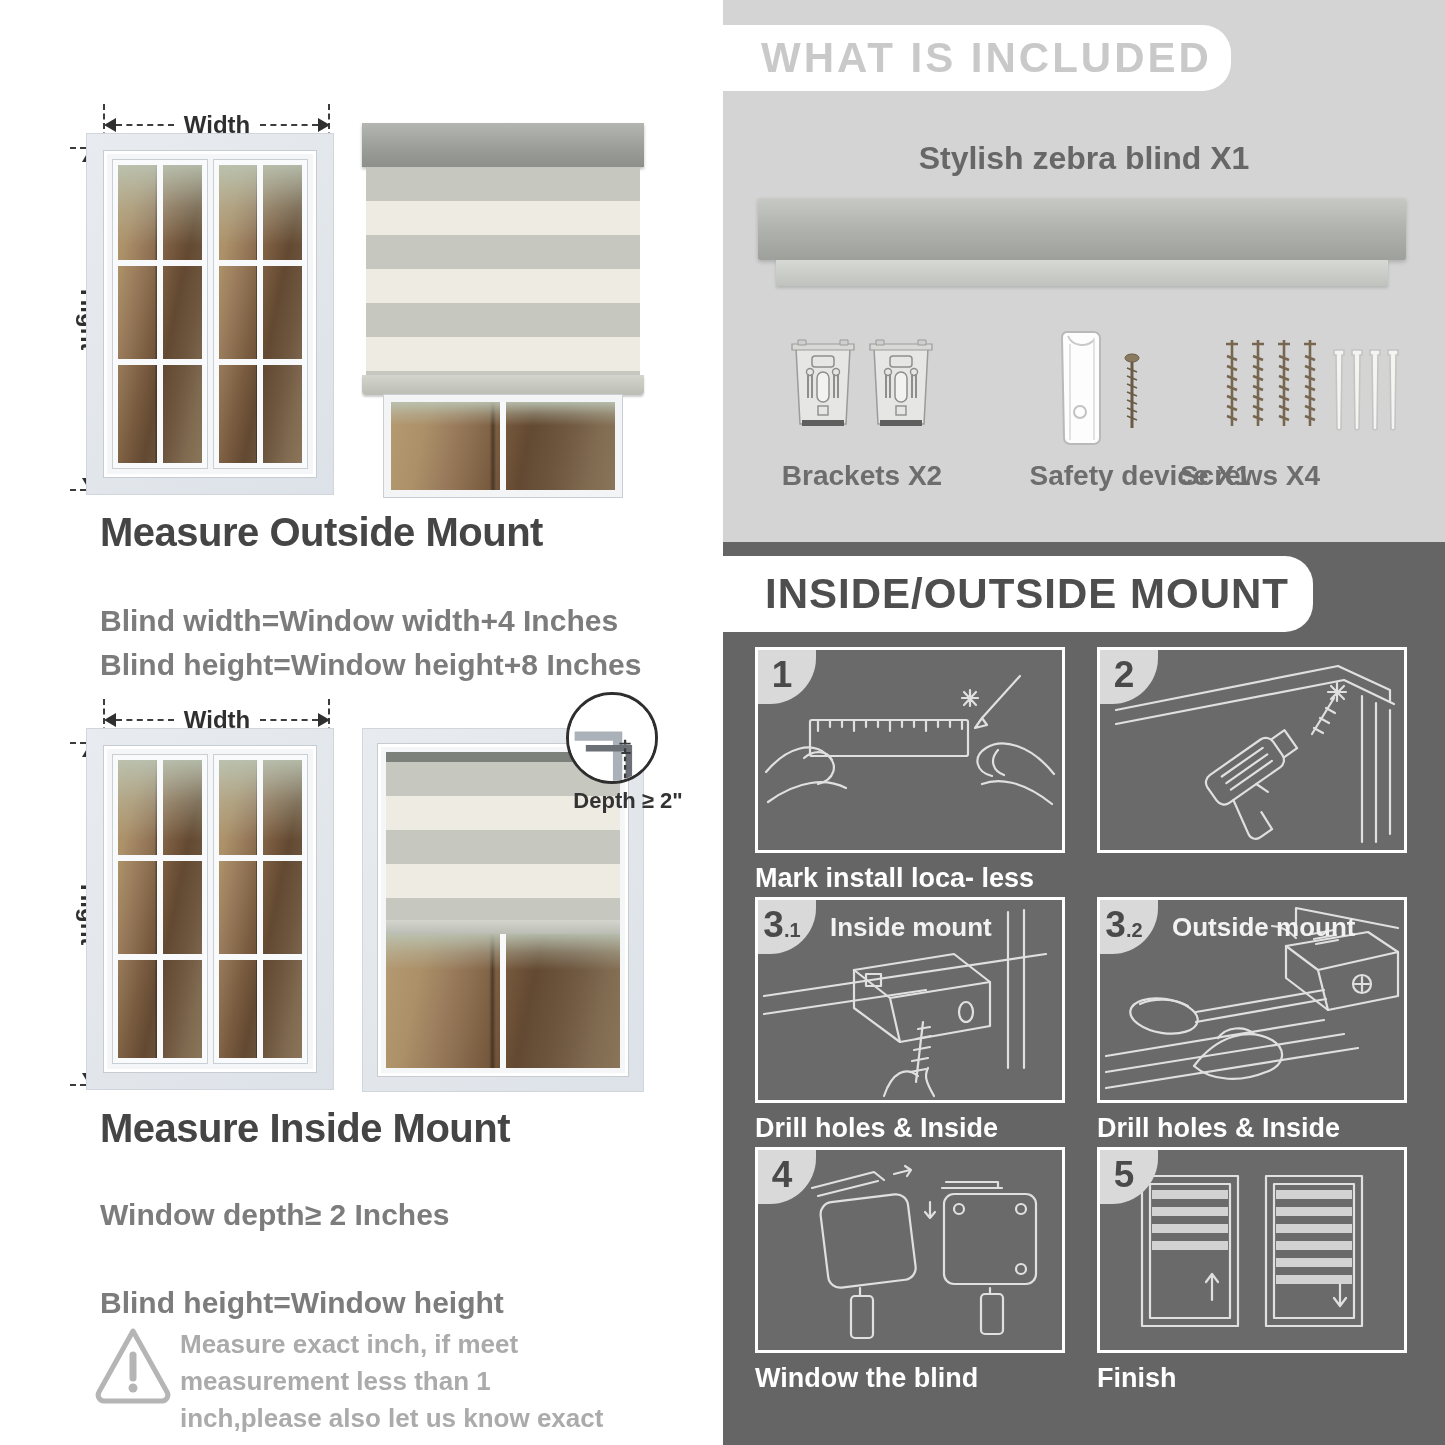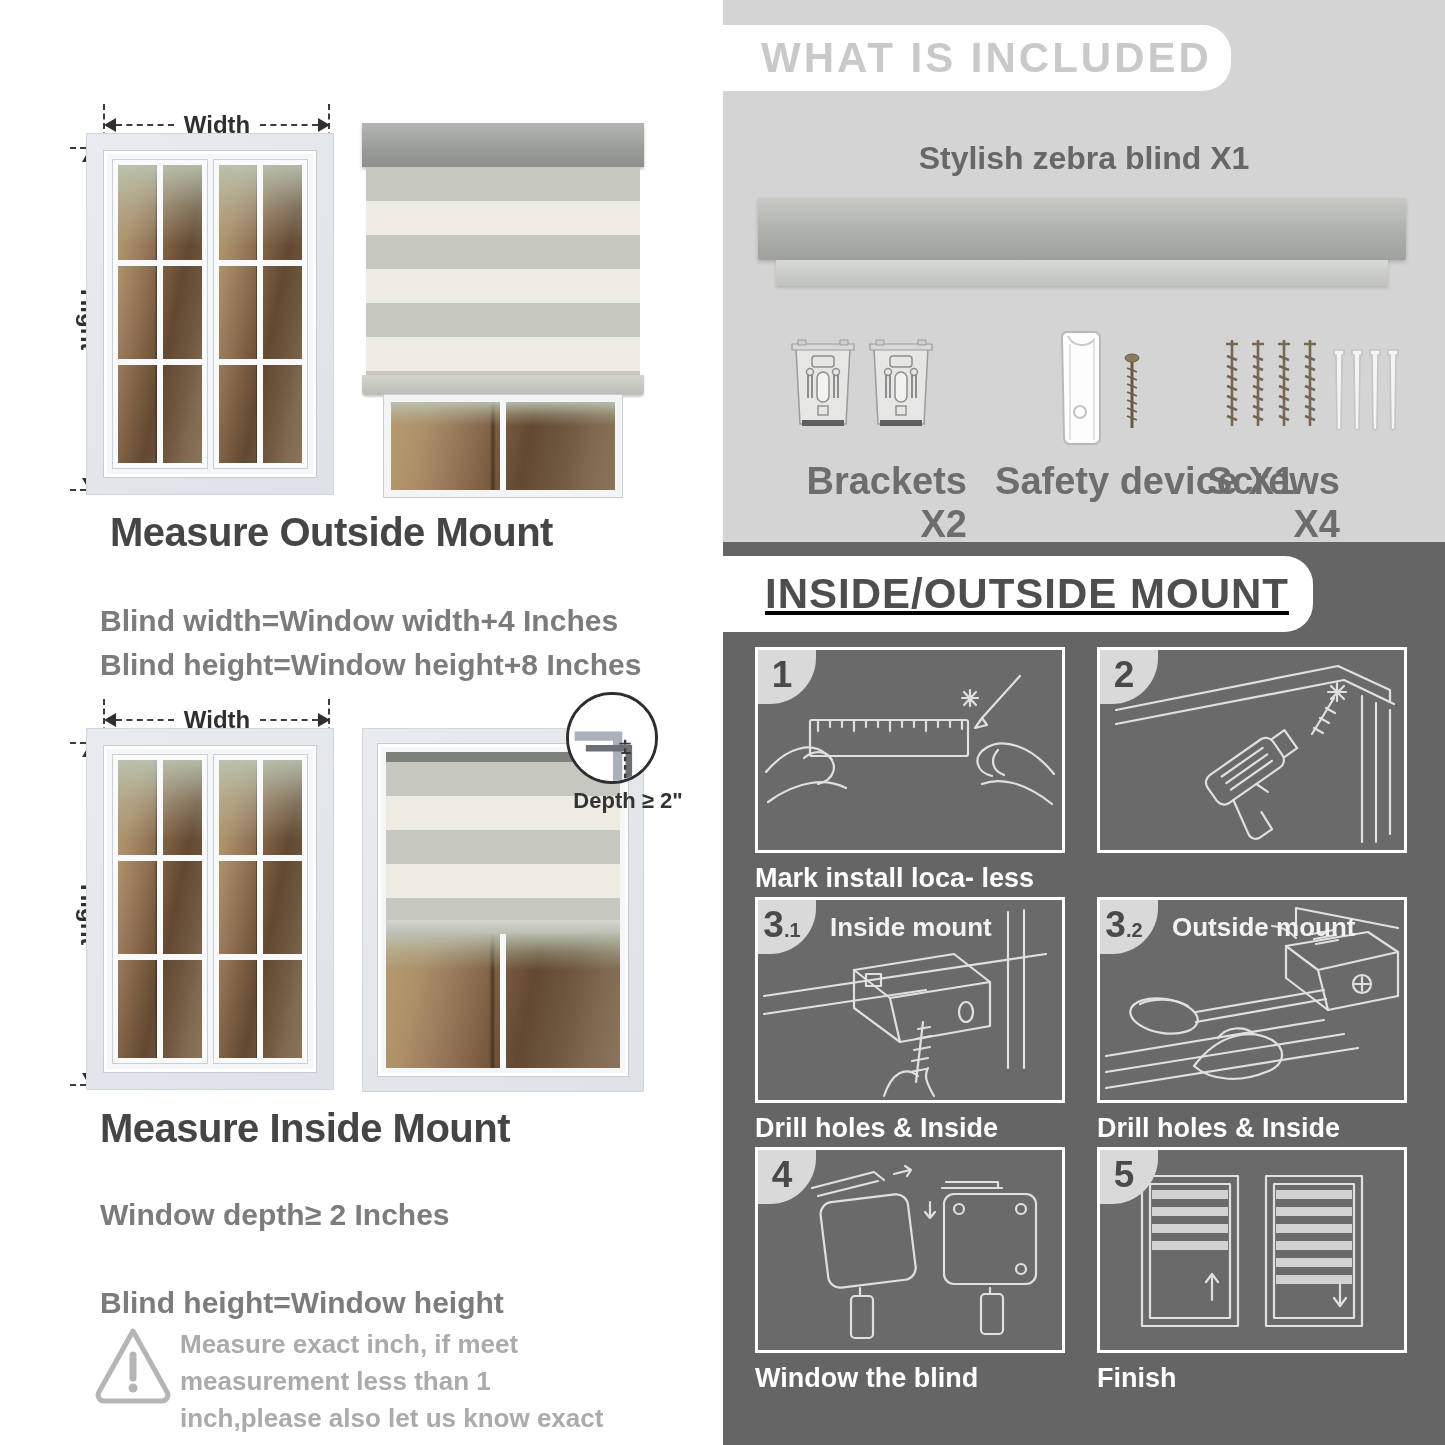"Brackets X2" .item-label { font-size: 38px -> 28px; text-align: right -> center }
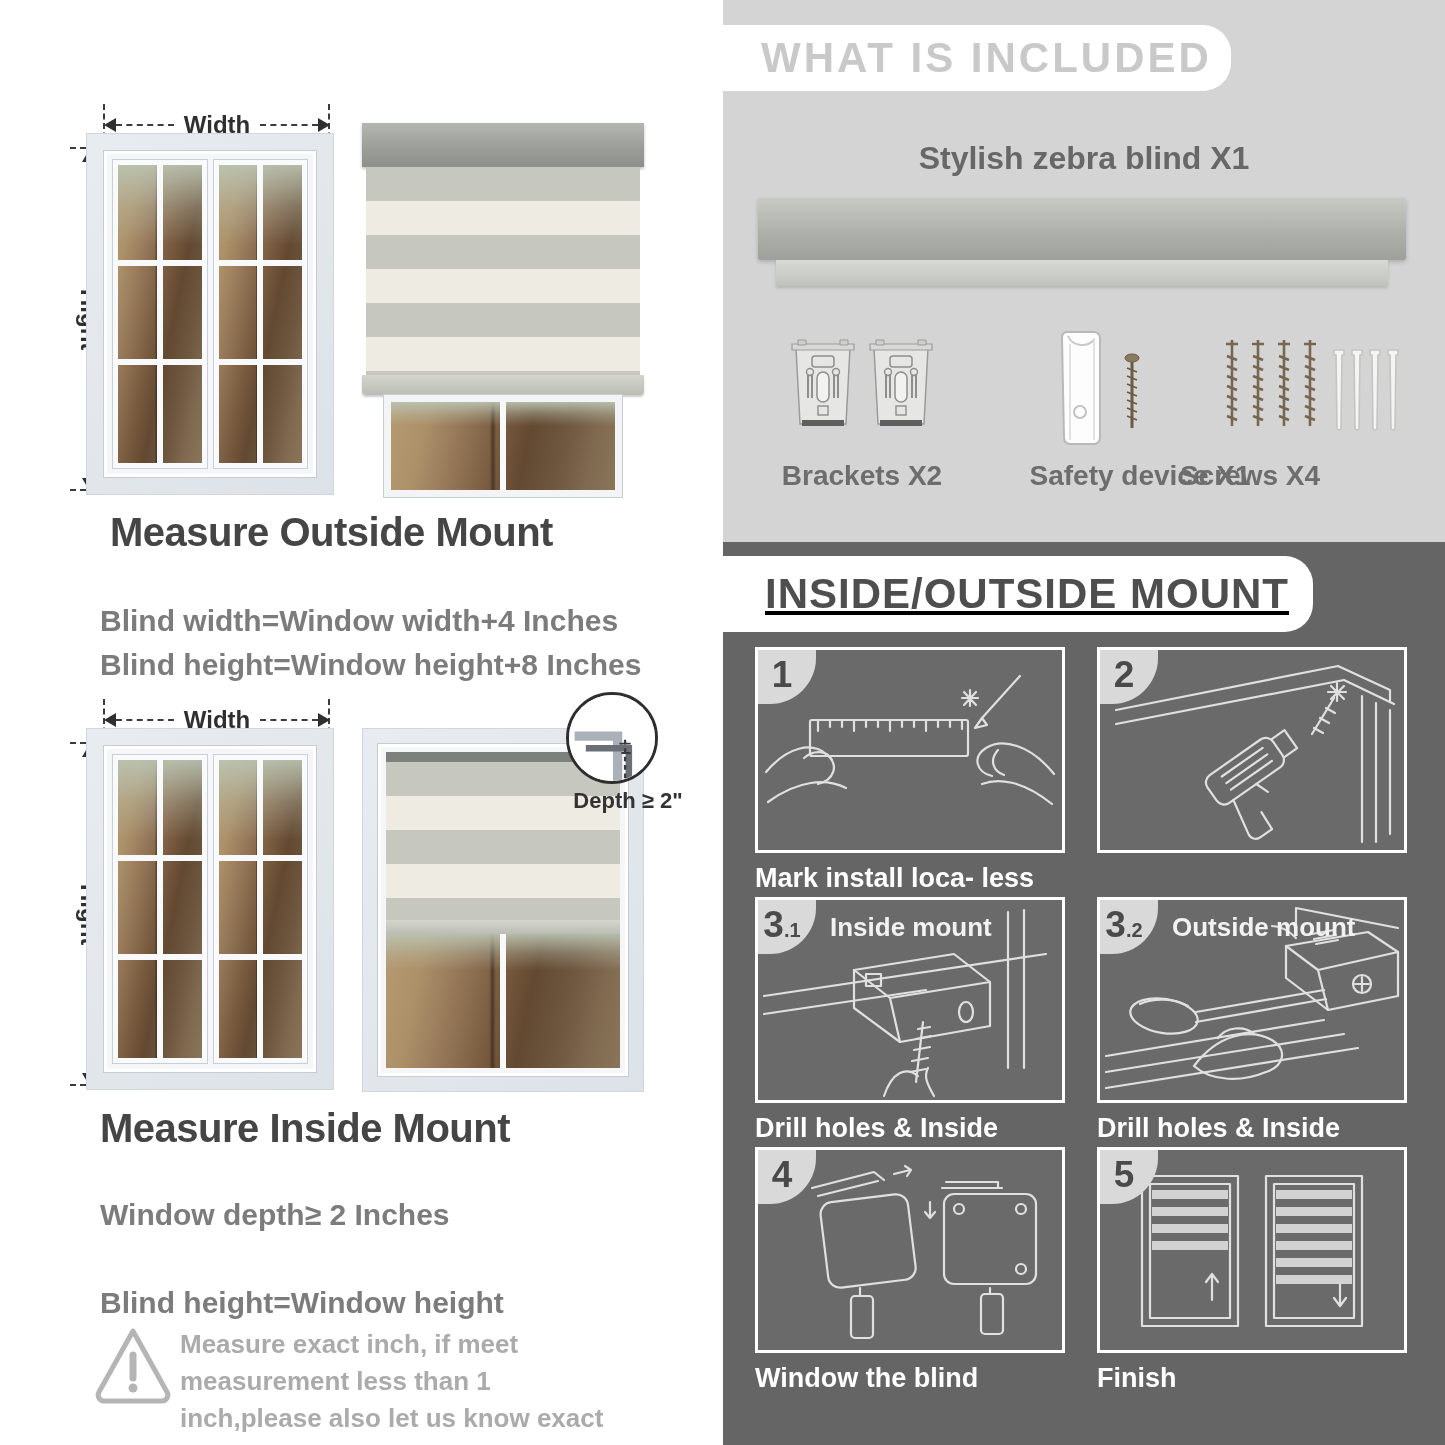"Measure Outside Mount" div.m-head { margin-left: 10px -> none }
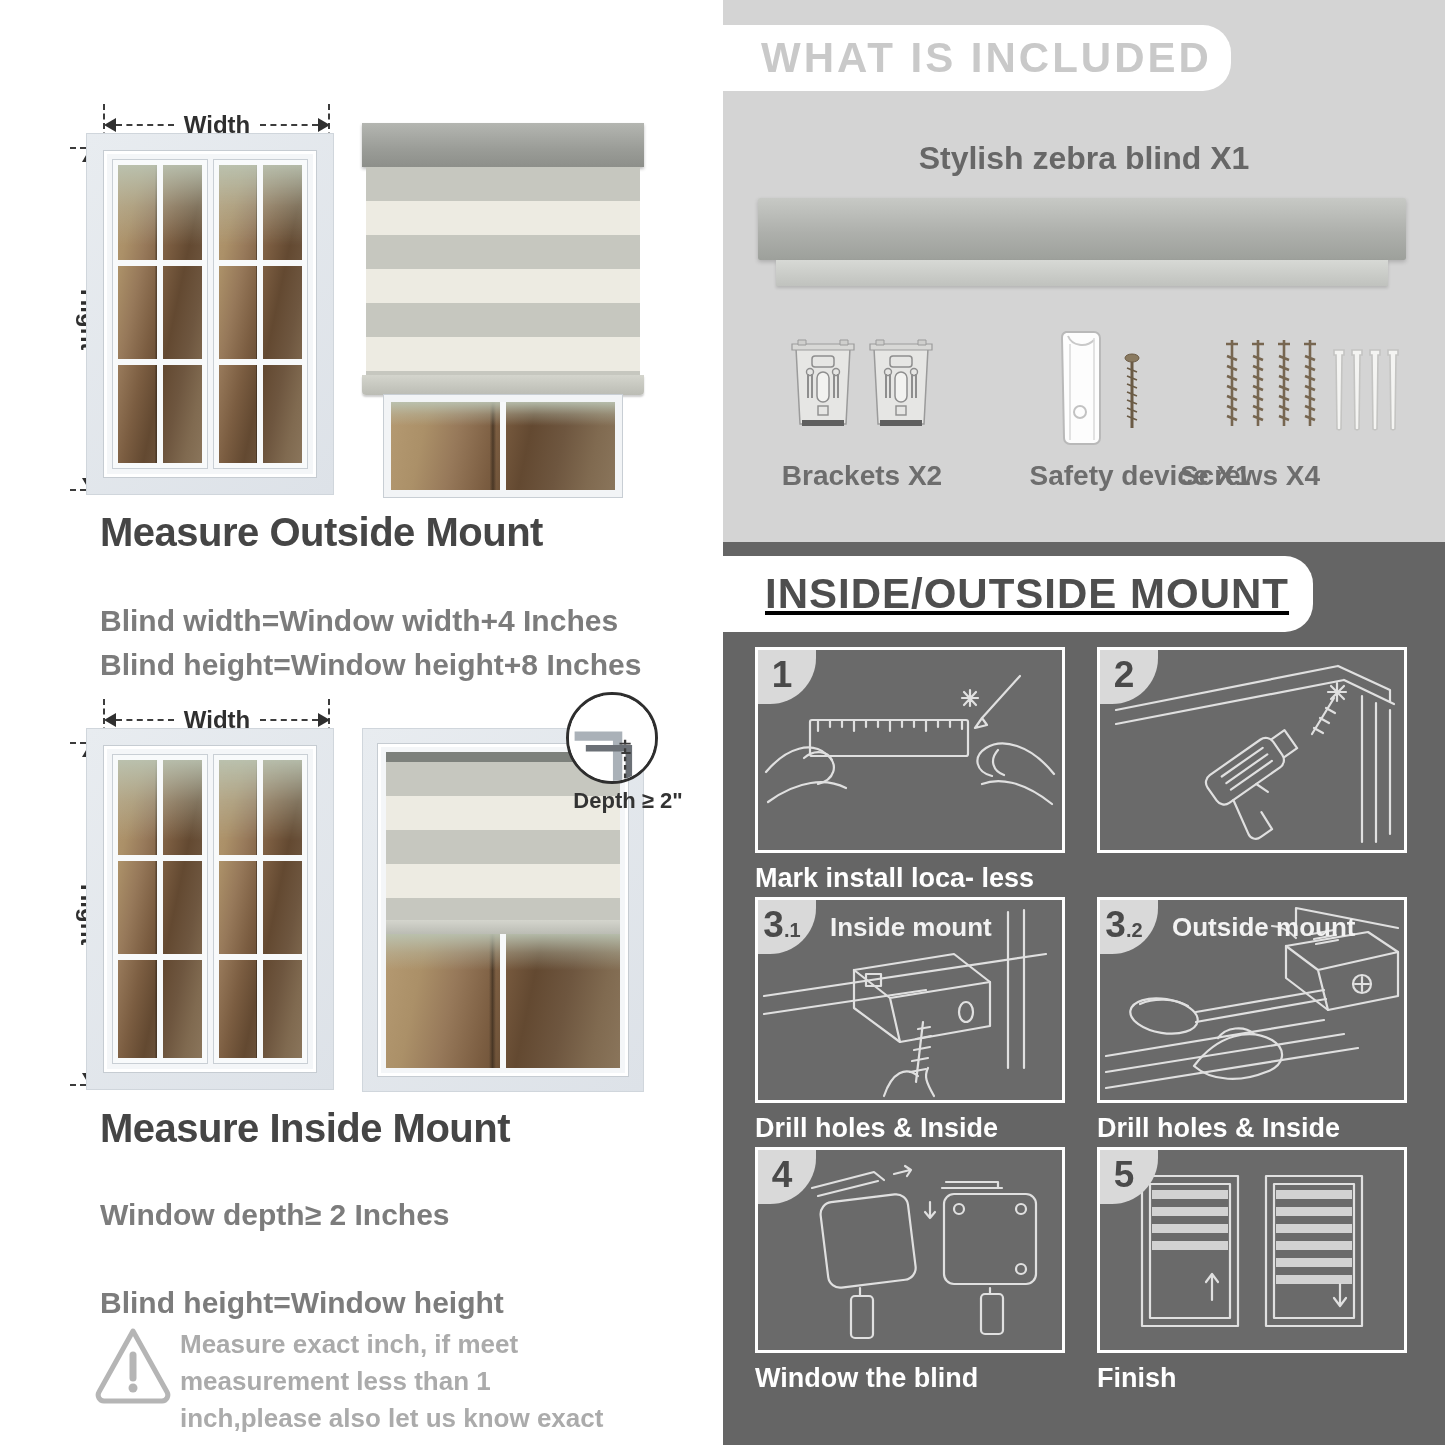"INSIDE/OUTSIDE MOUNT" .mnt-bar { text-decoration: underline -> none }
